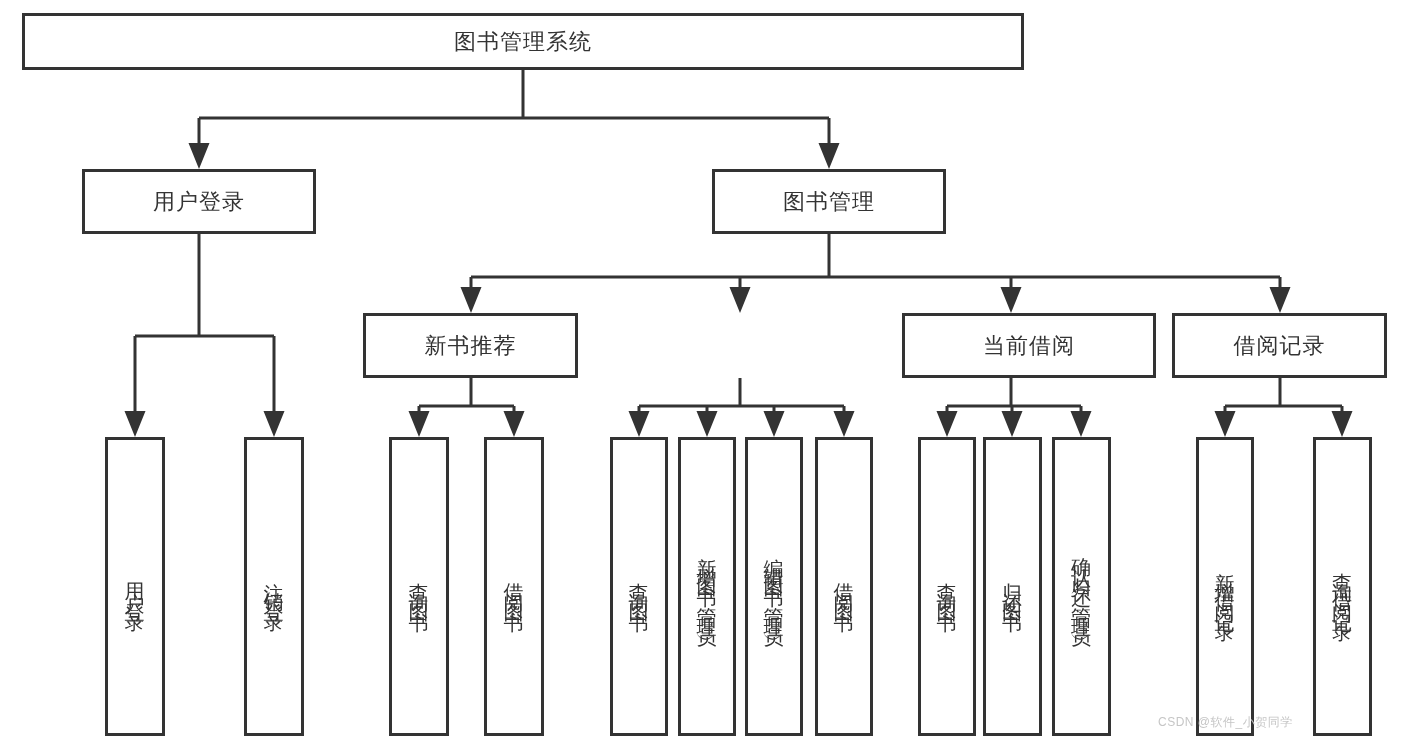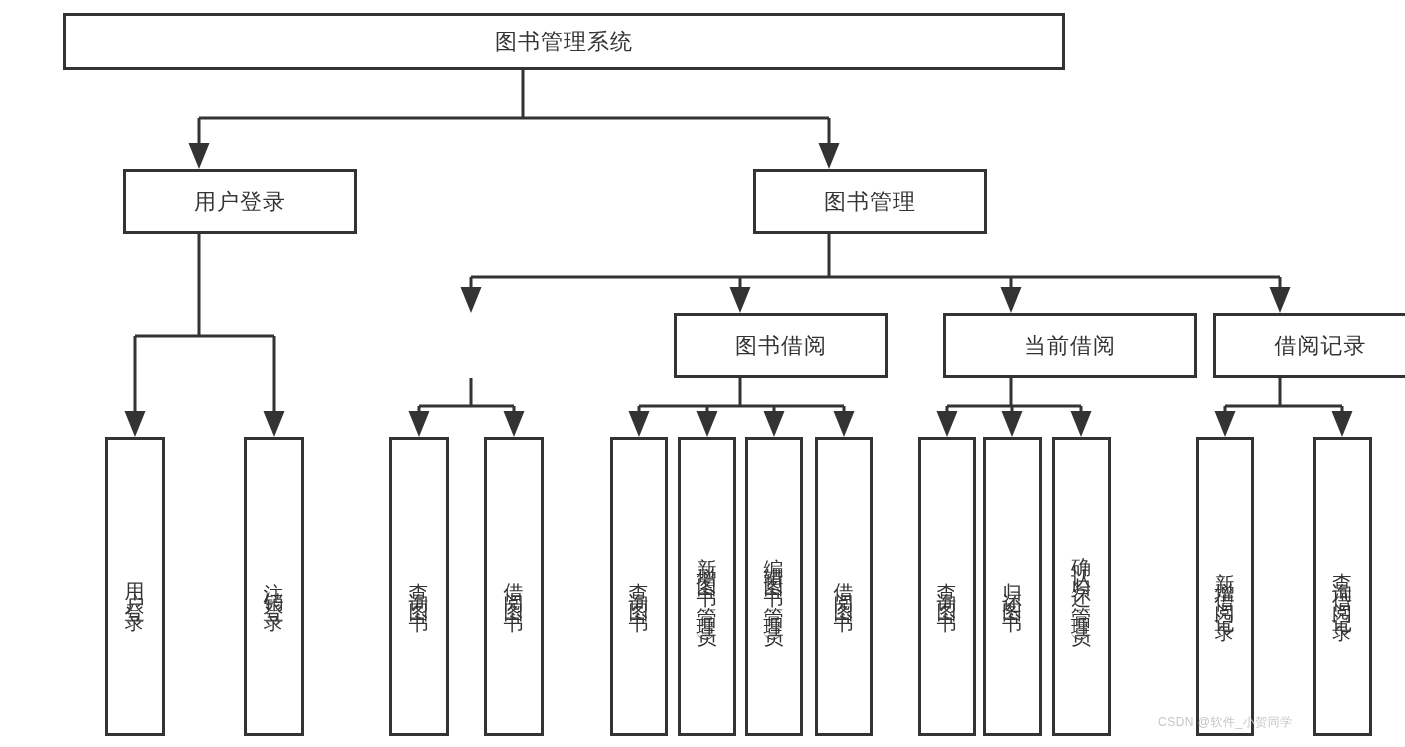"图书管理系统" .box { margin-left: 41px -> none }
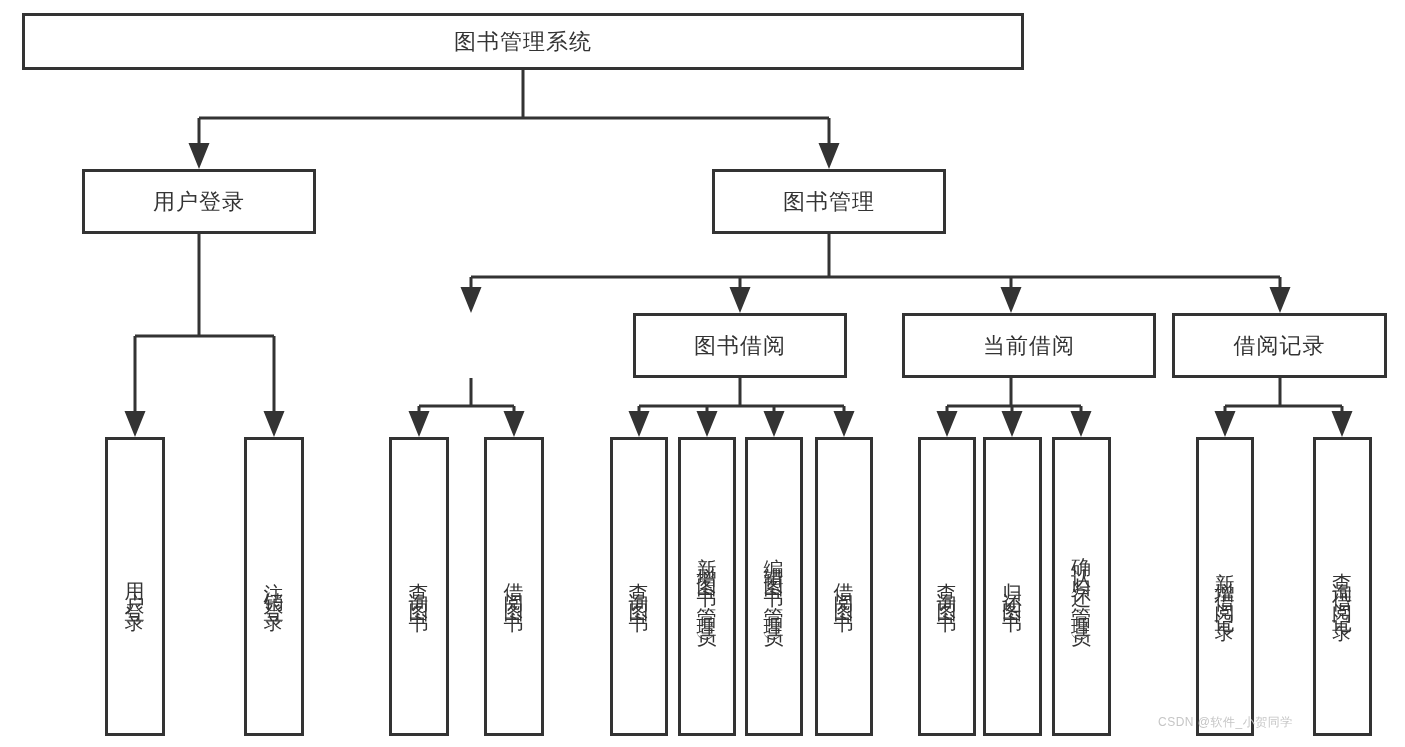"新书推荐" div.box { html: none -> <div>新书推荐</div> }
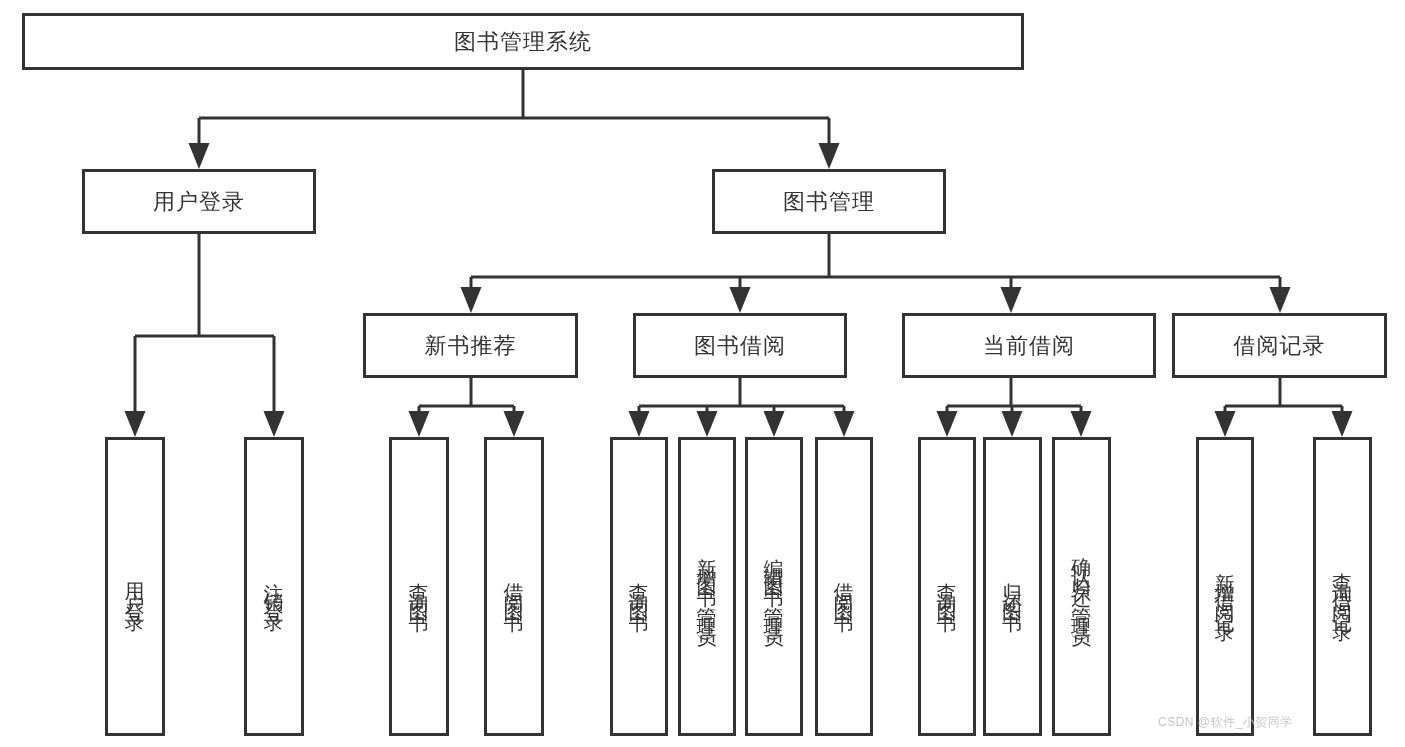"图书借阅" div.box { html: <div>图书借阅</div> -> none }
